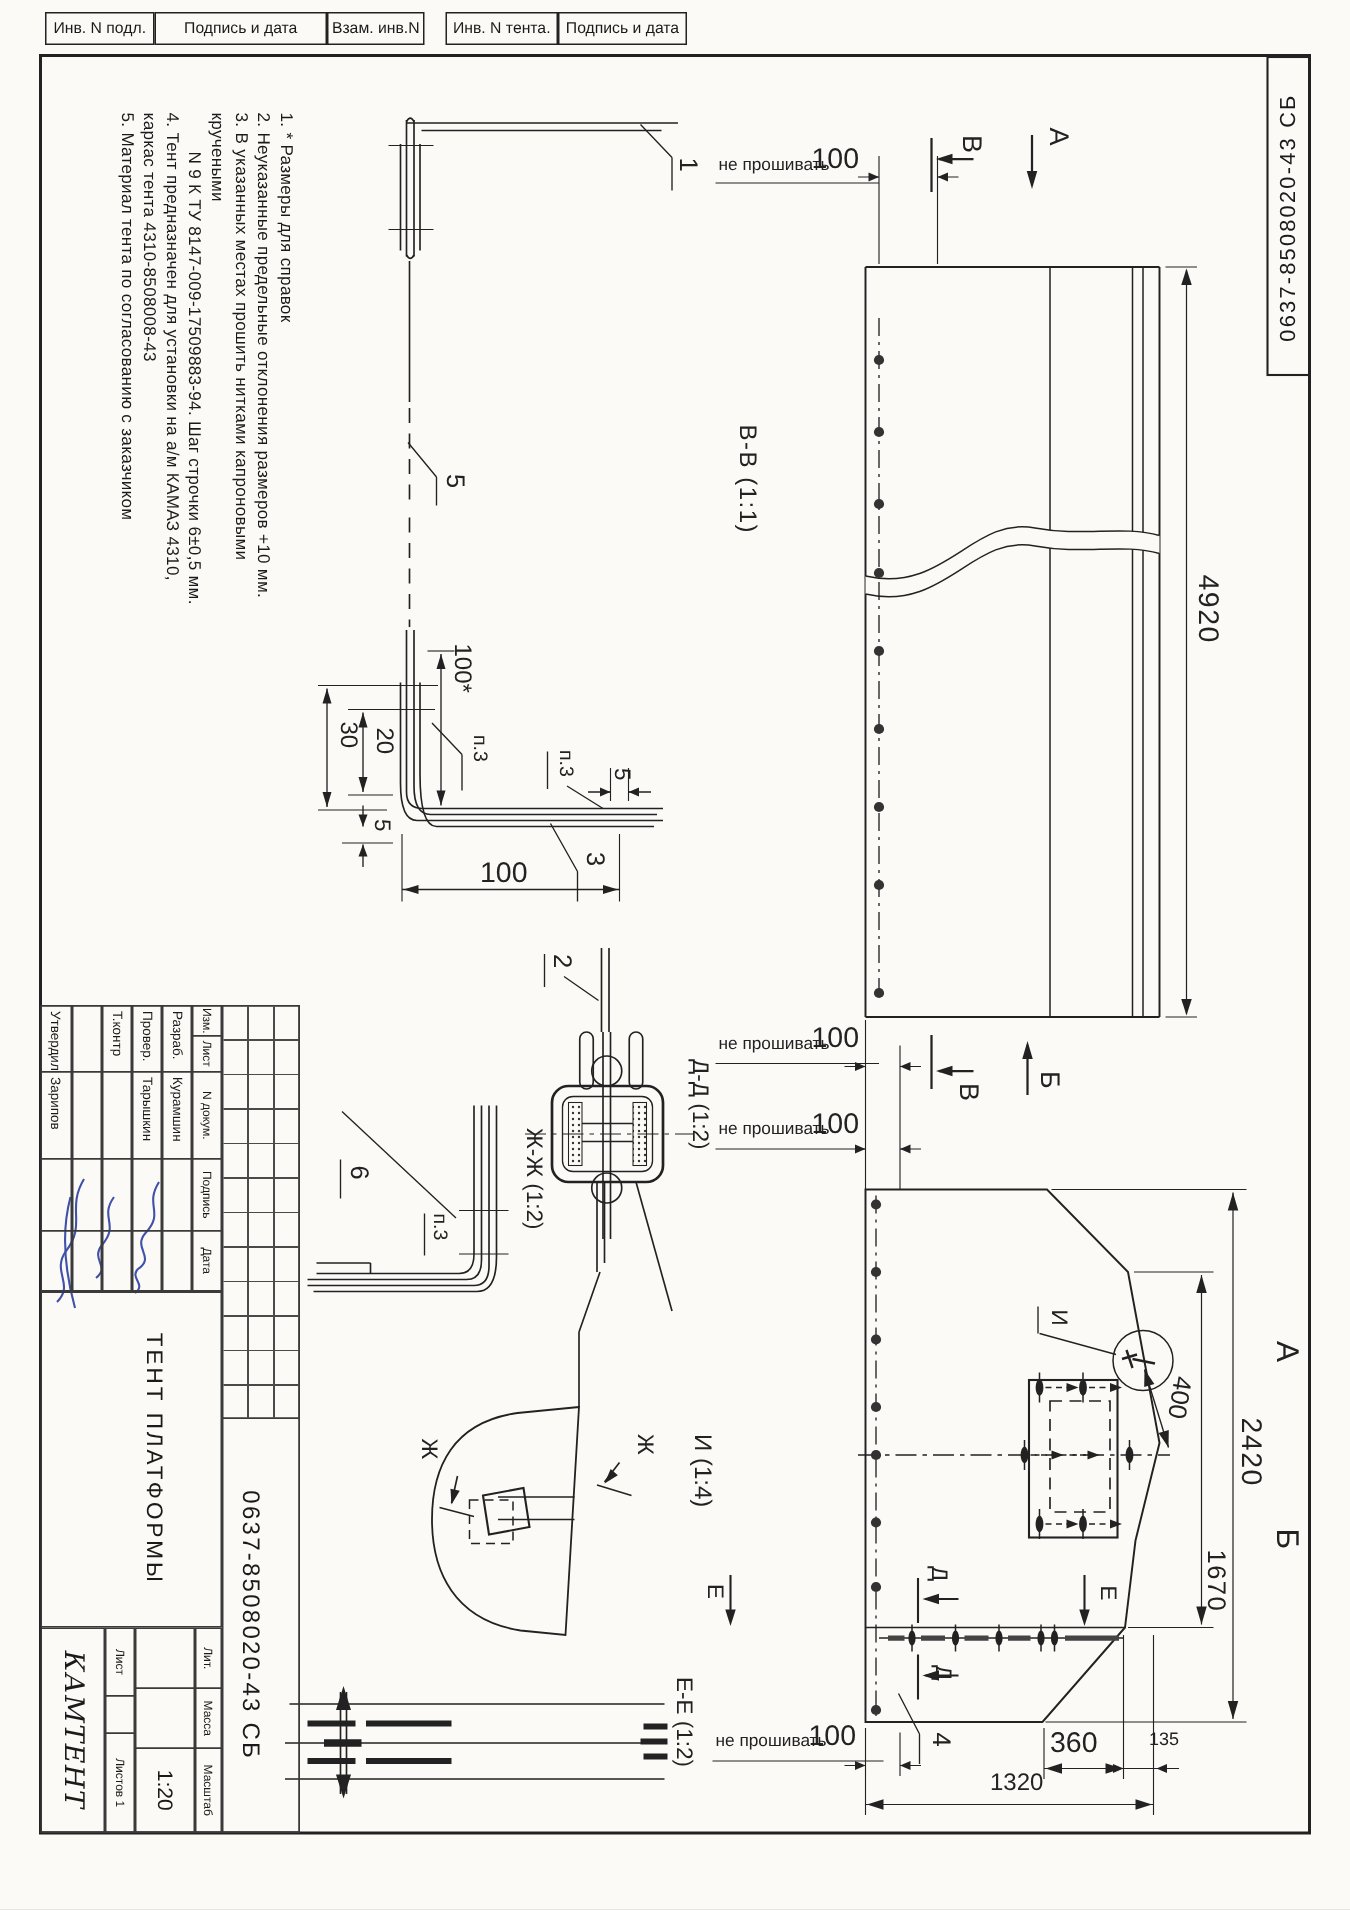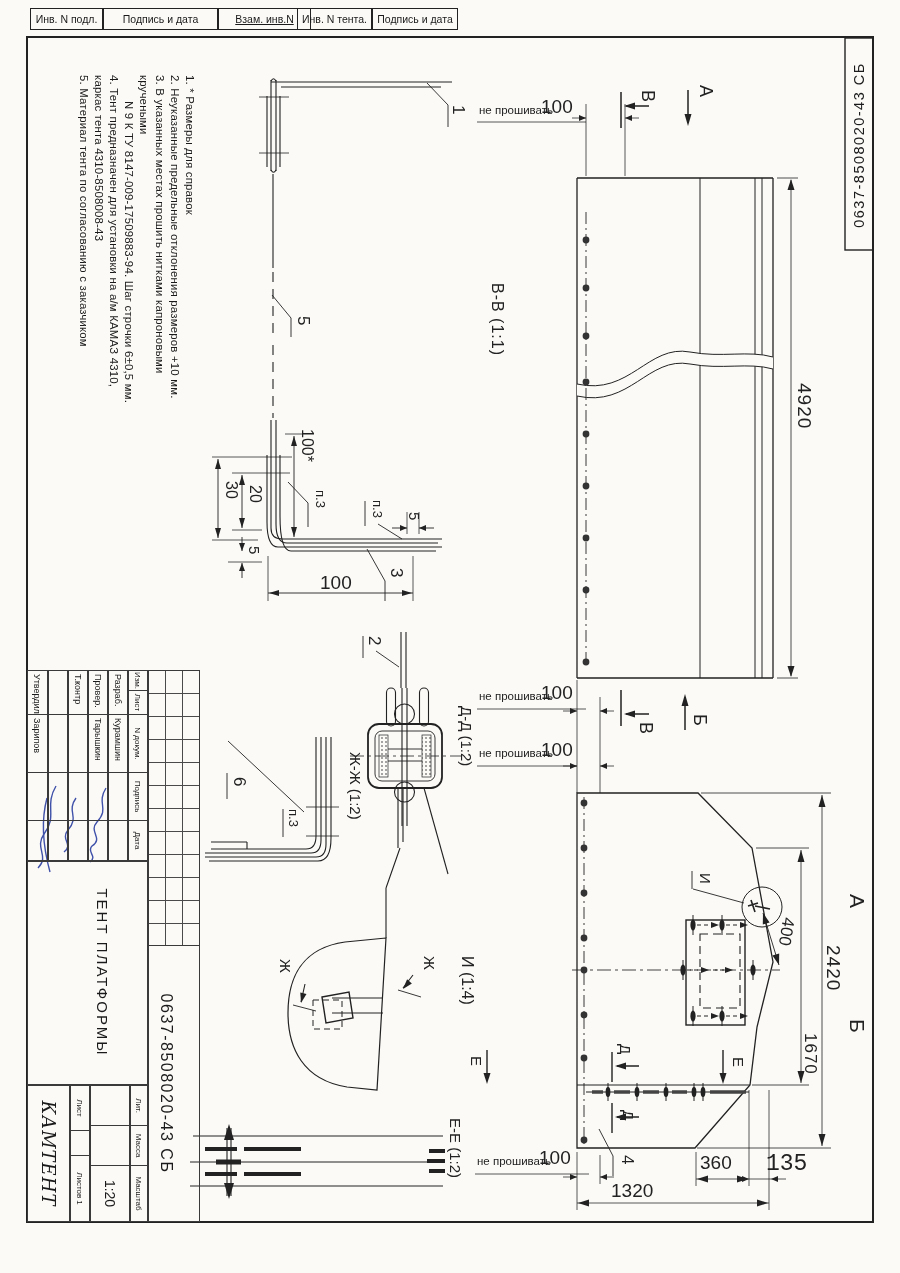"Взам. инв.N" div.hdr { text-decoration: underline -> none; width: 93px -> 65px }
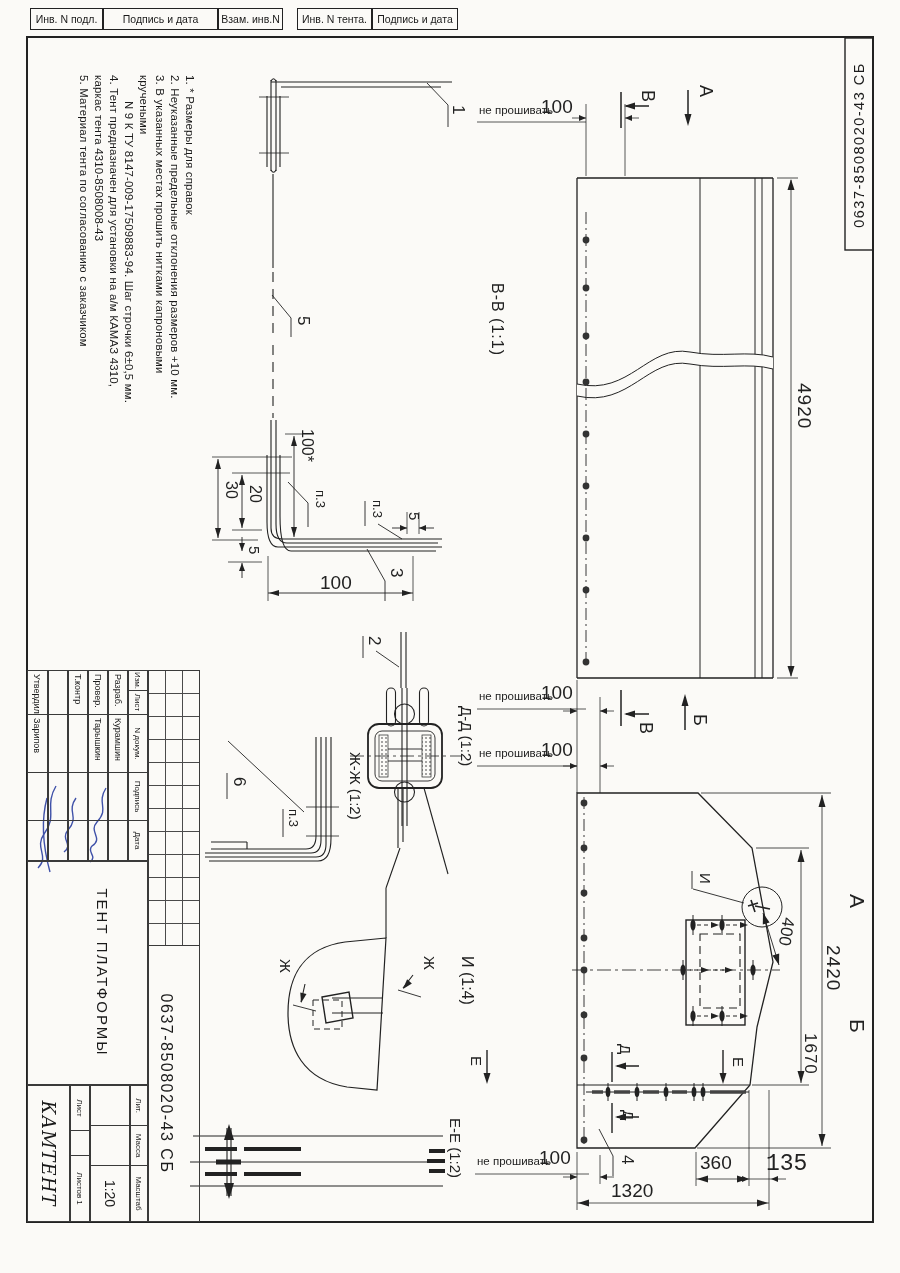"135" div.lb { font-family: Liberation Mono, monospace -> none; font-size: 23px -> 12px }
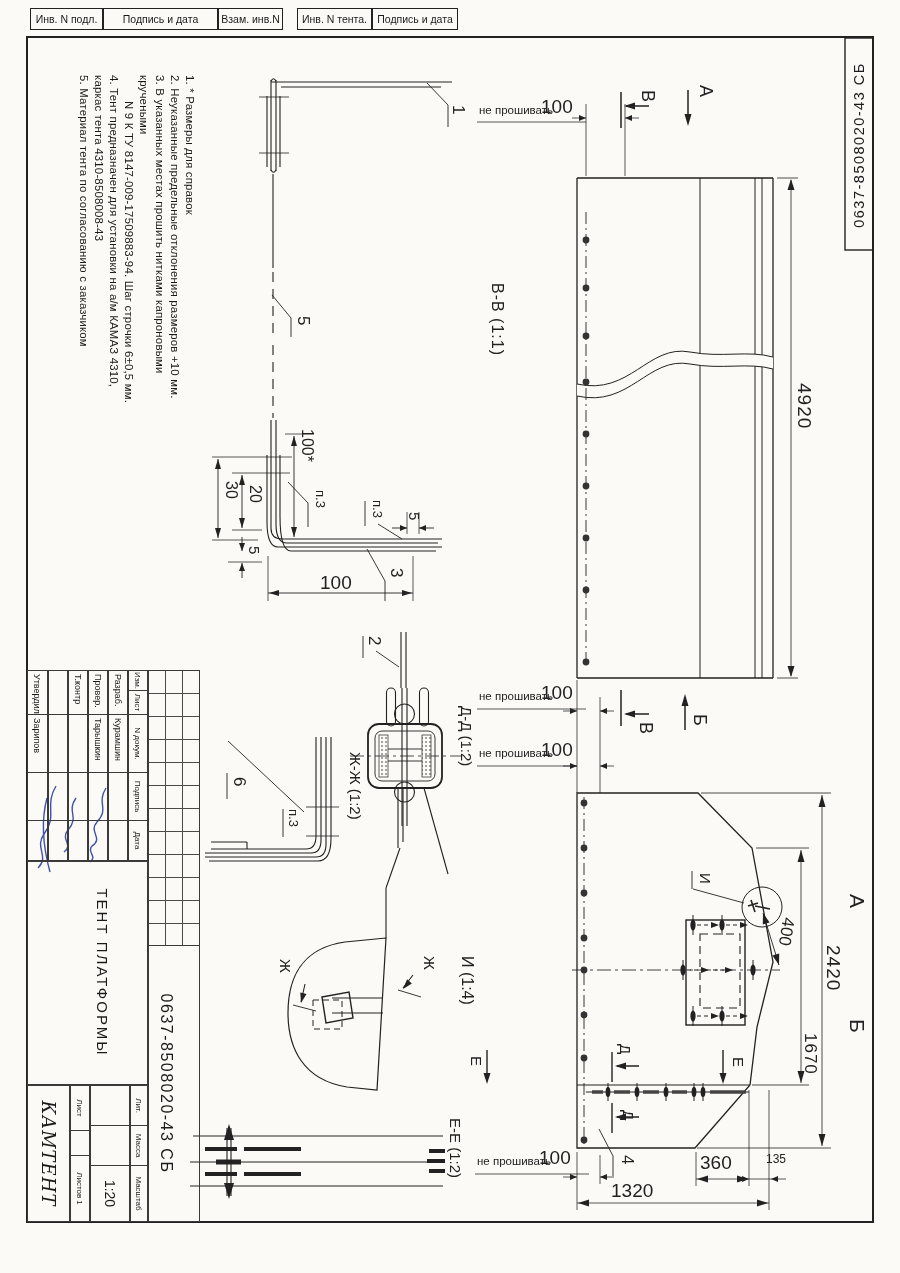"1320" div.lb { font-size: 19px -> 16px; left: 611px -> 660px }
